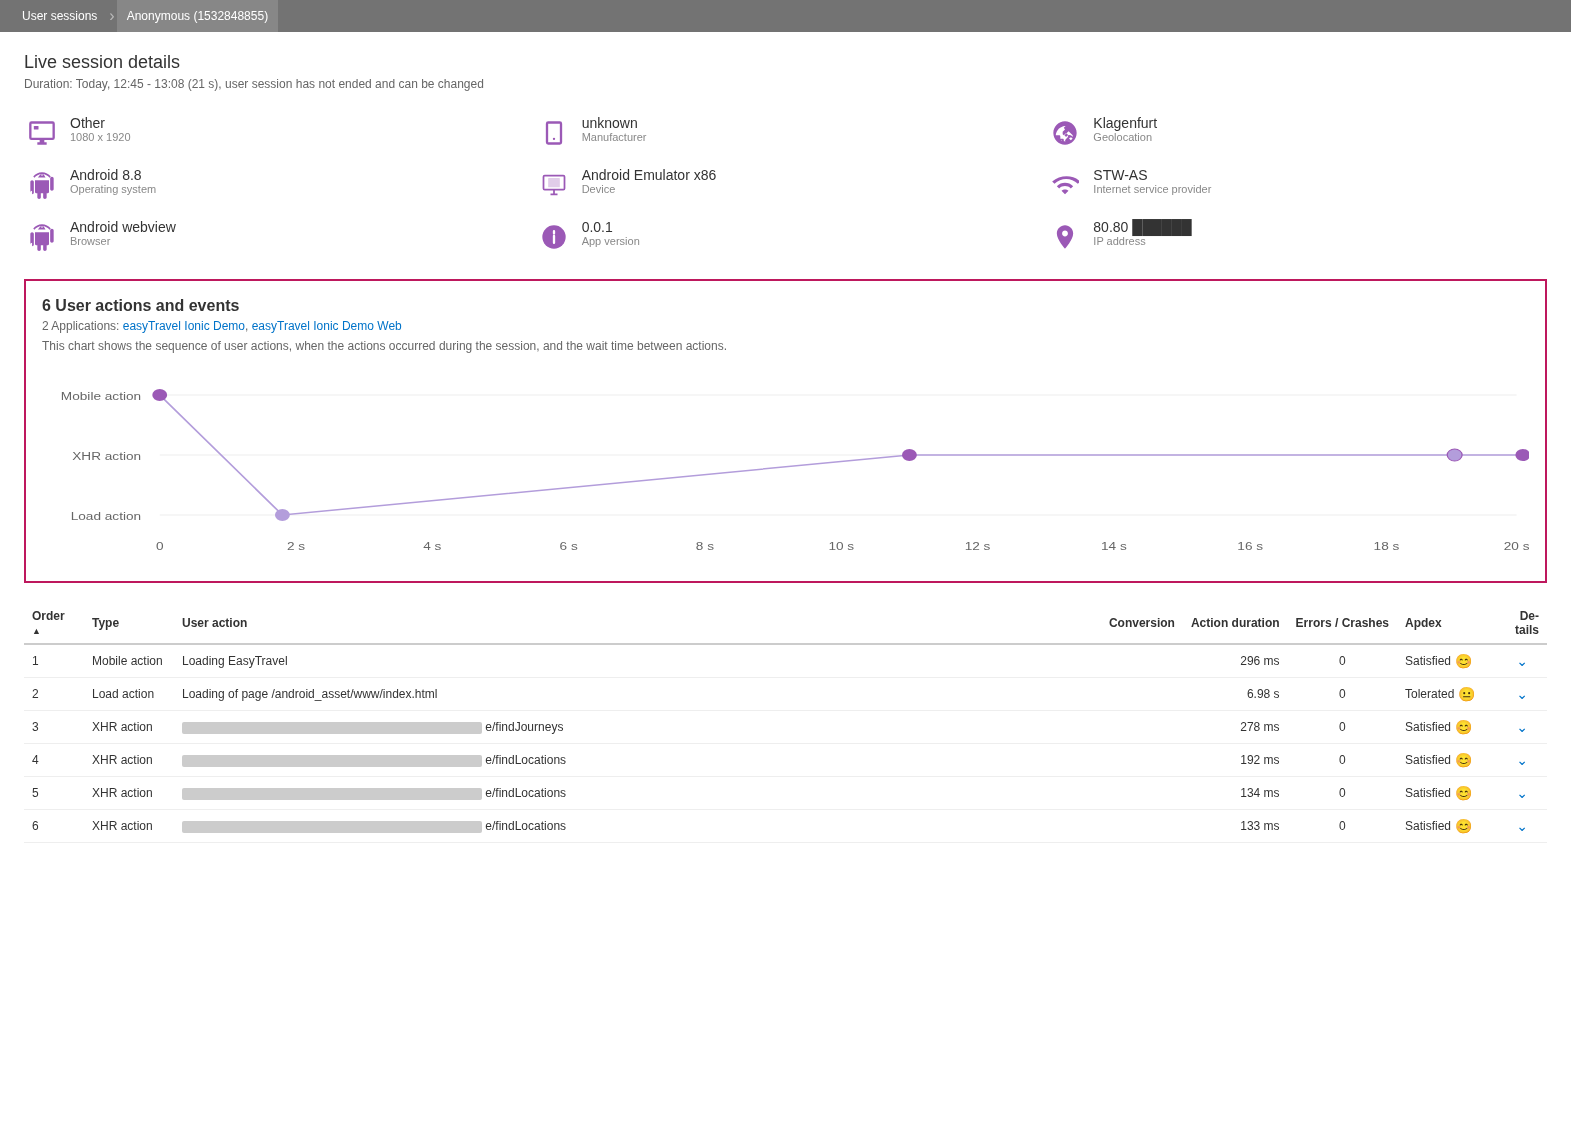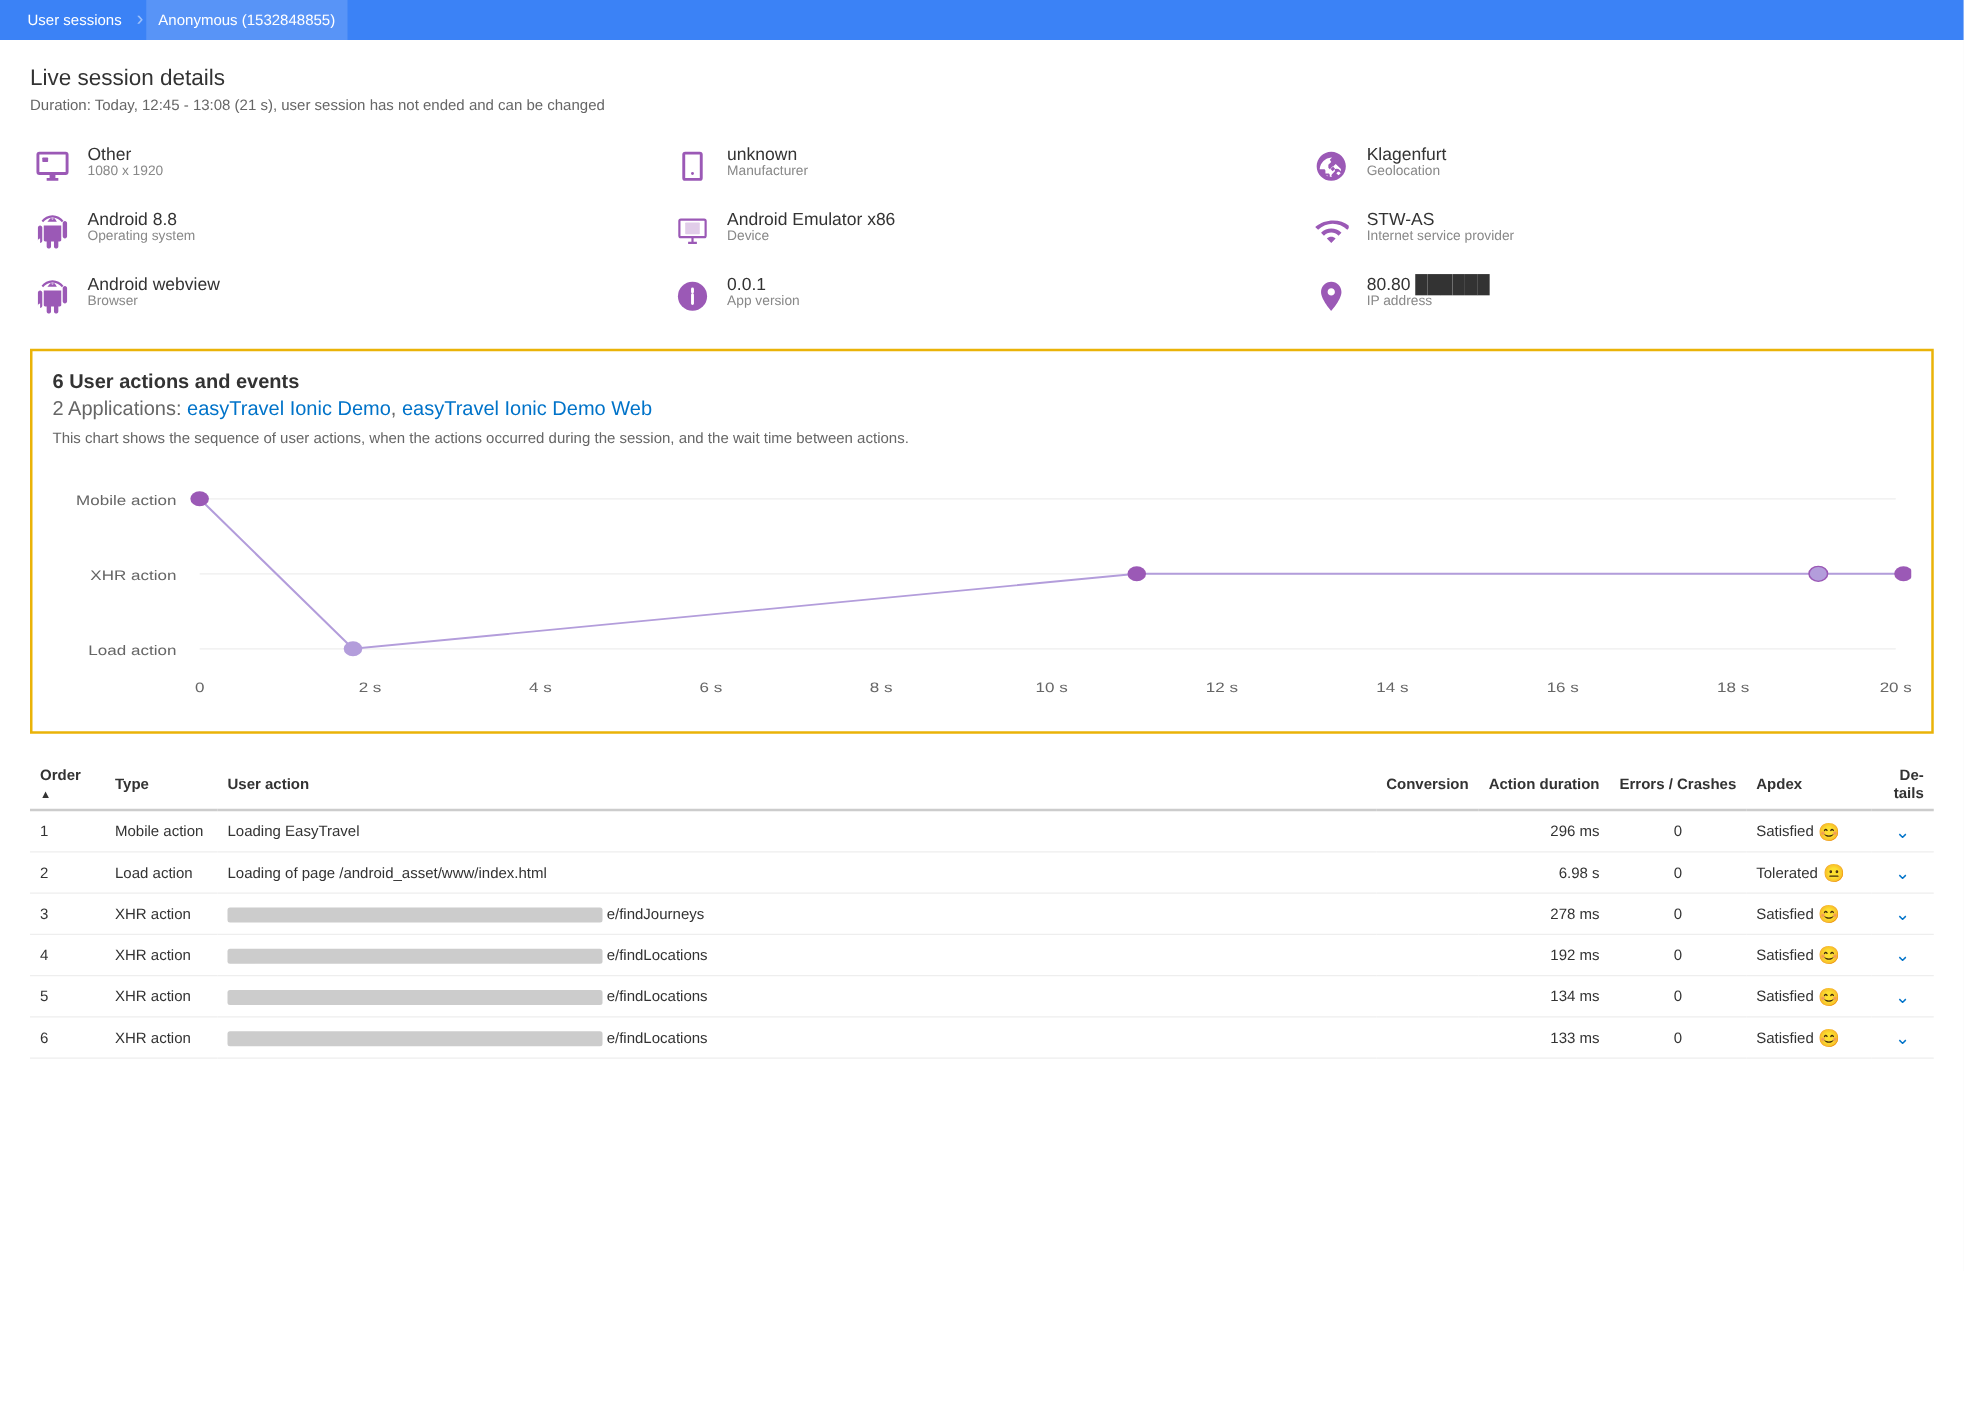"User sessions" .nav-bar { background: #3b82f6 -> #737373 }
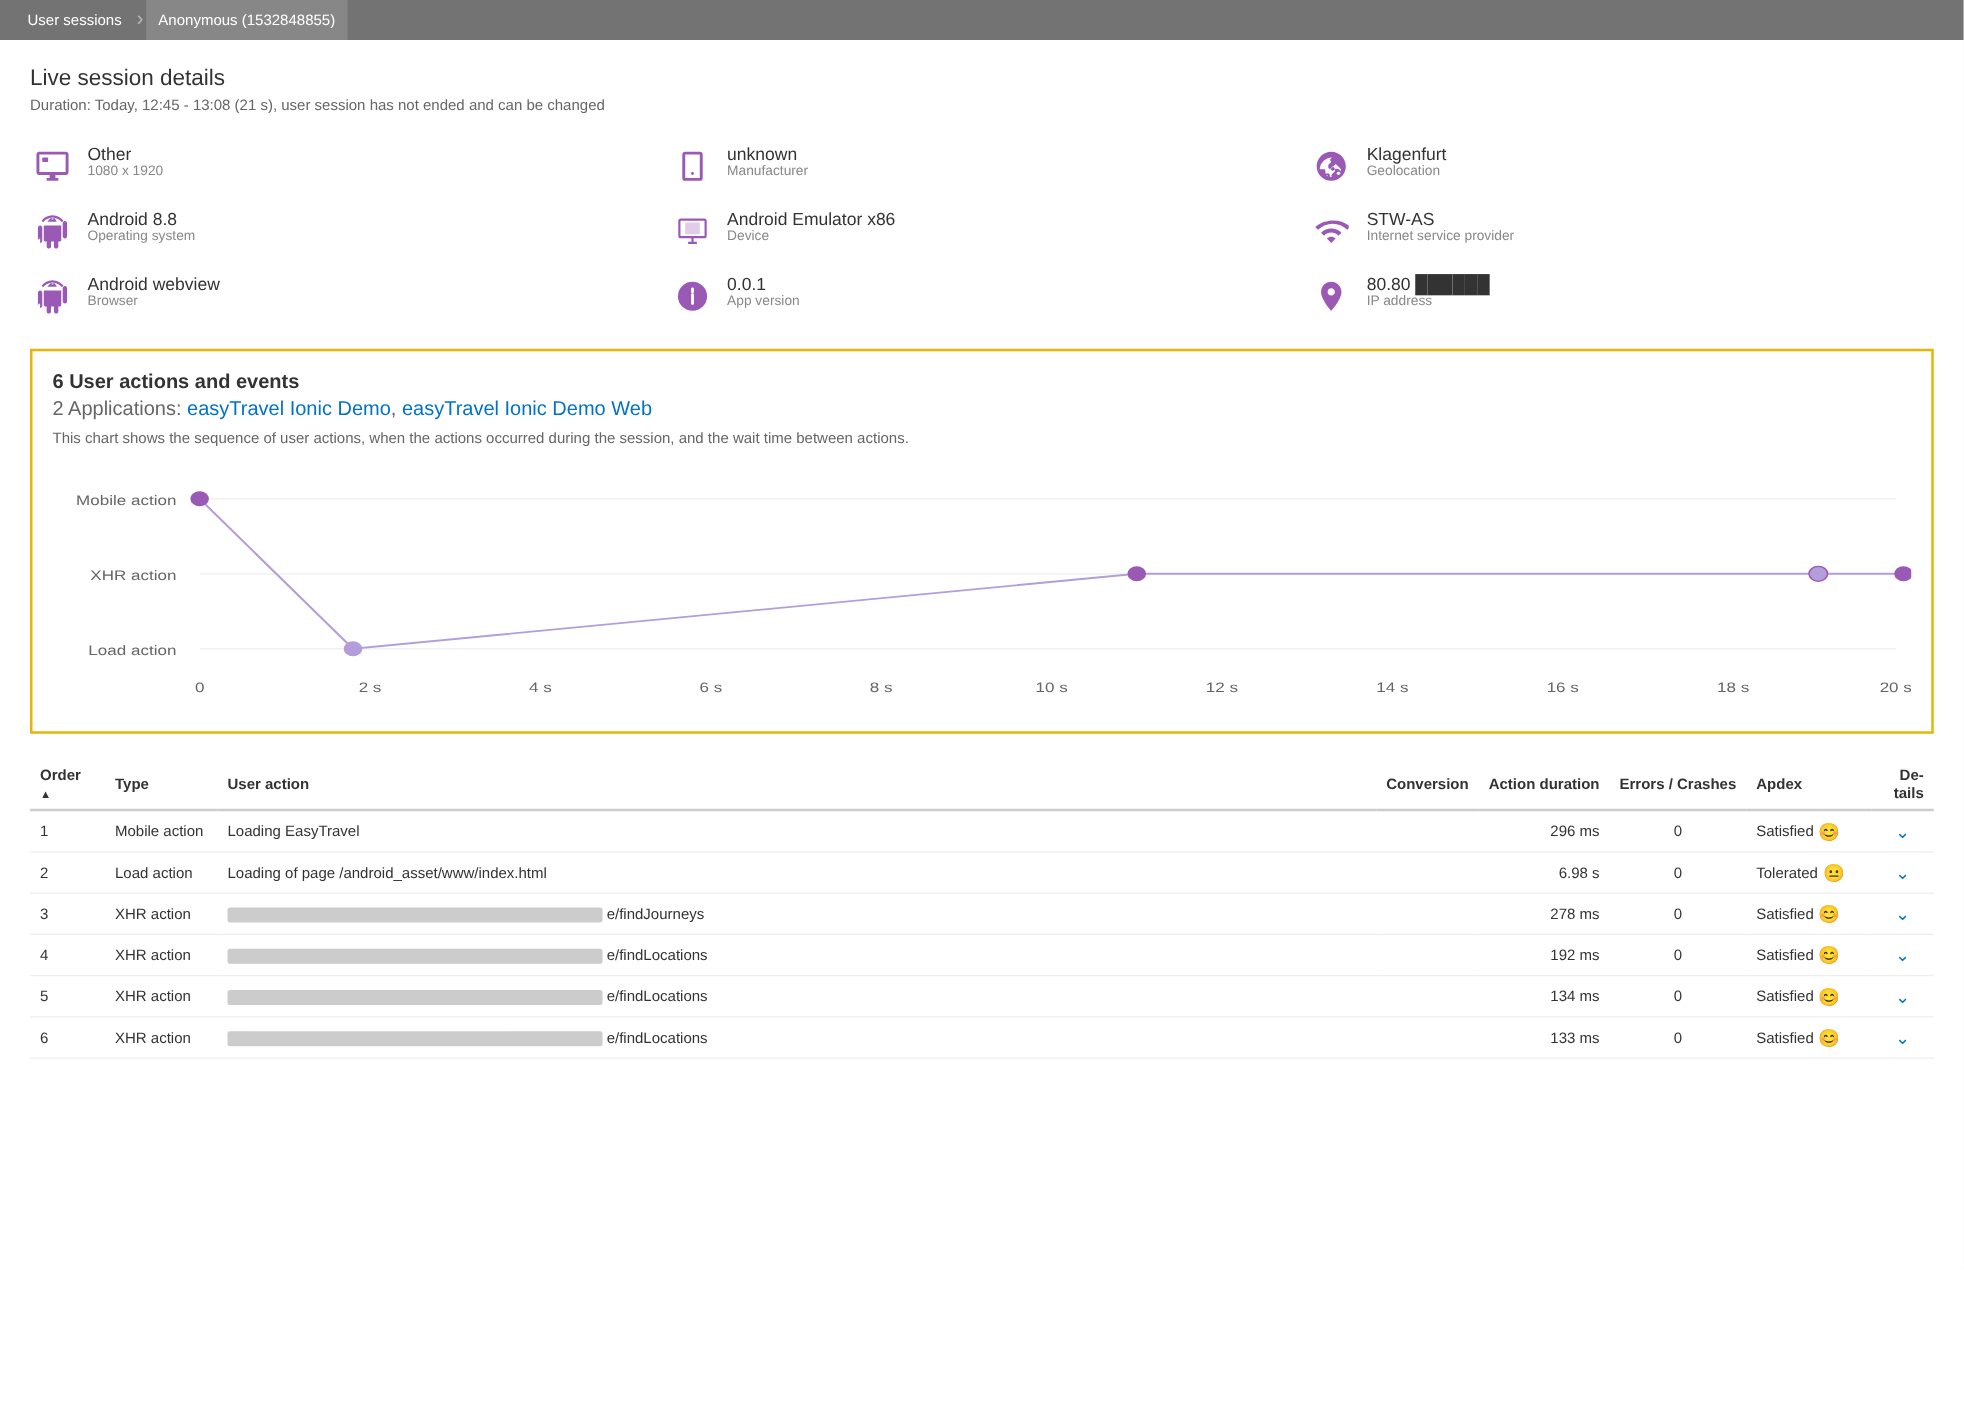"6 User actions and events" .chart-section { border: 2px solid #eab308 -> 2px solid #be185d }
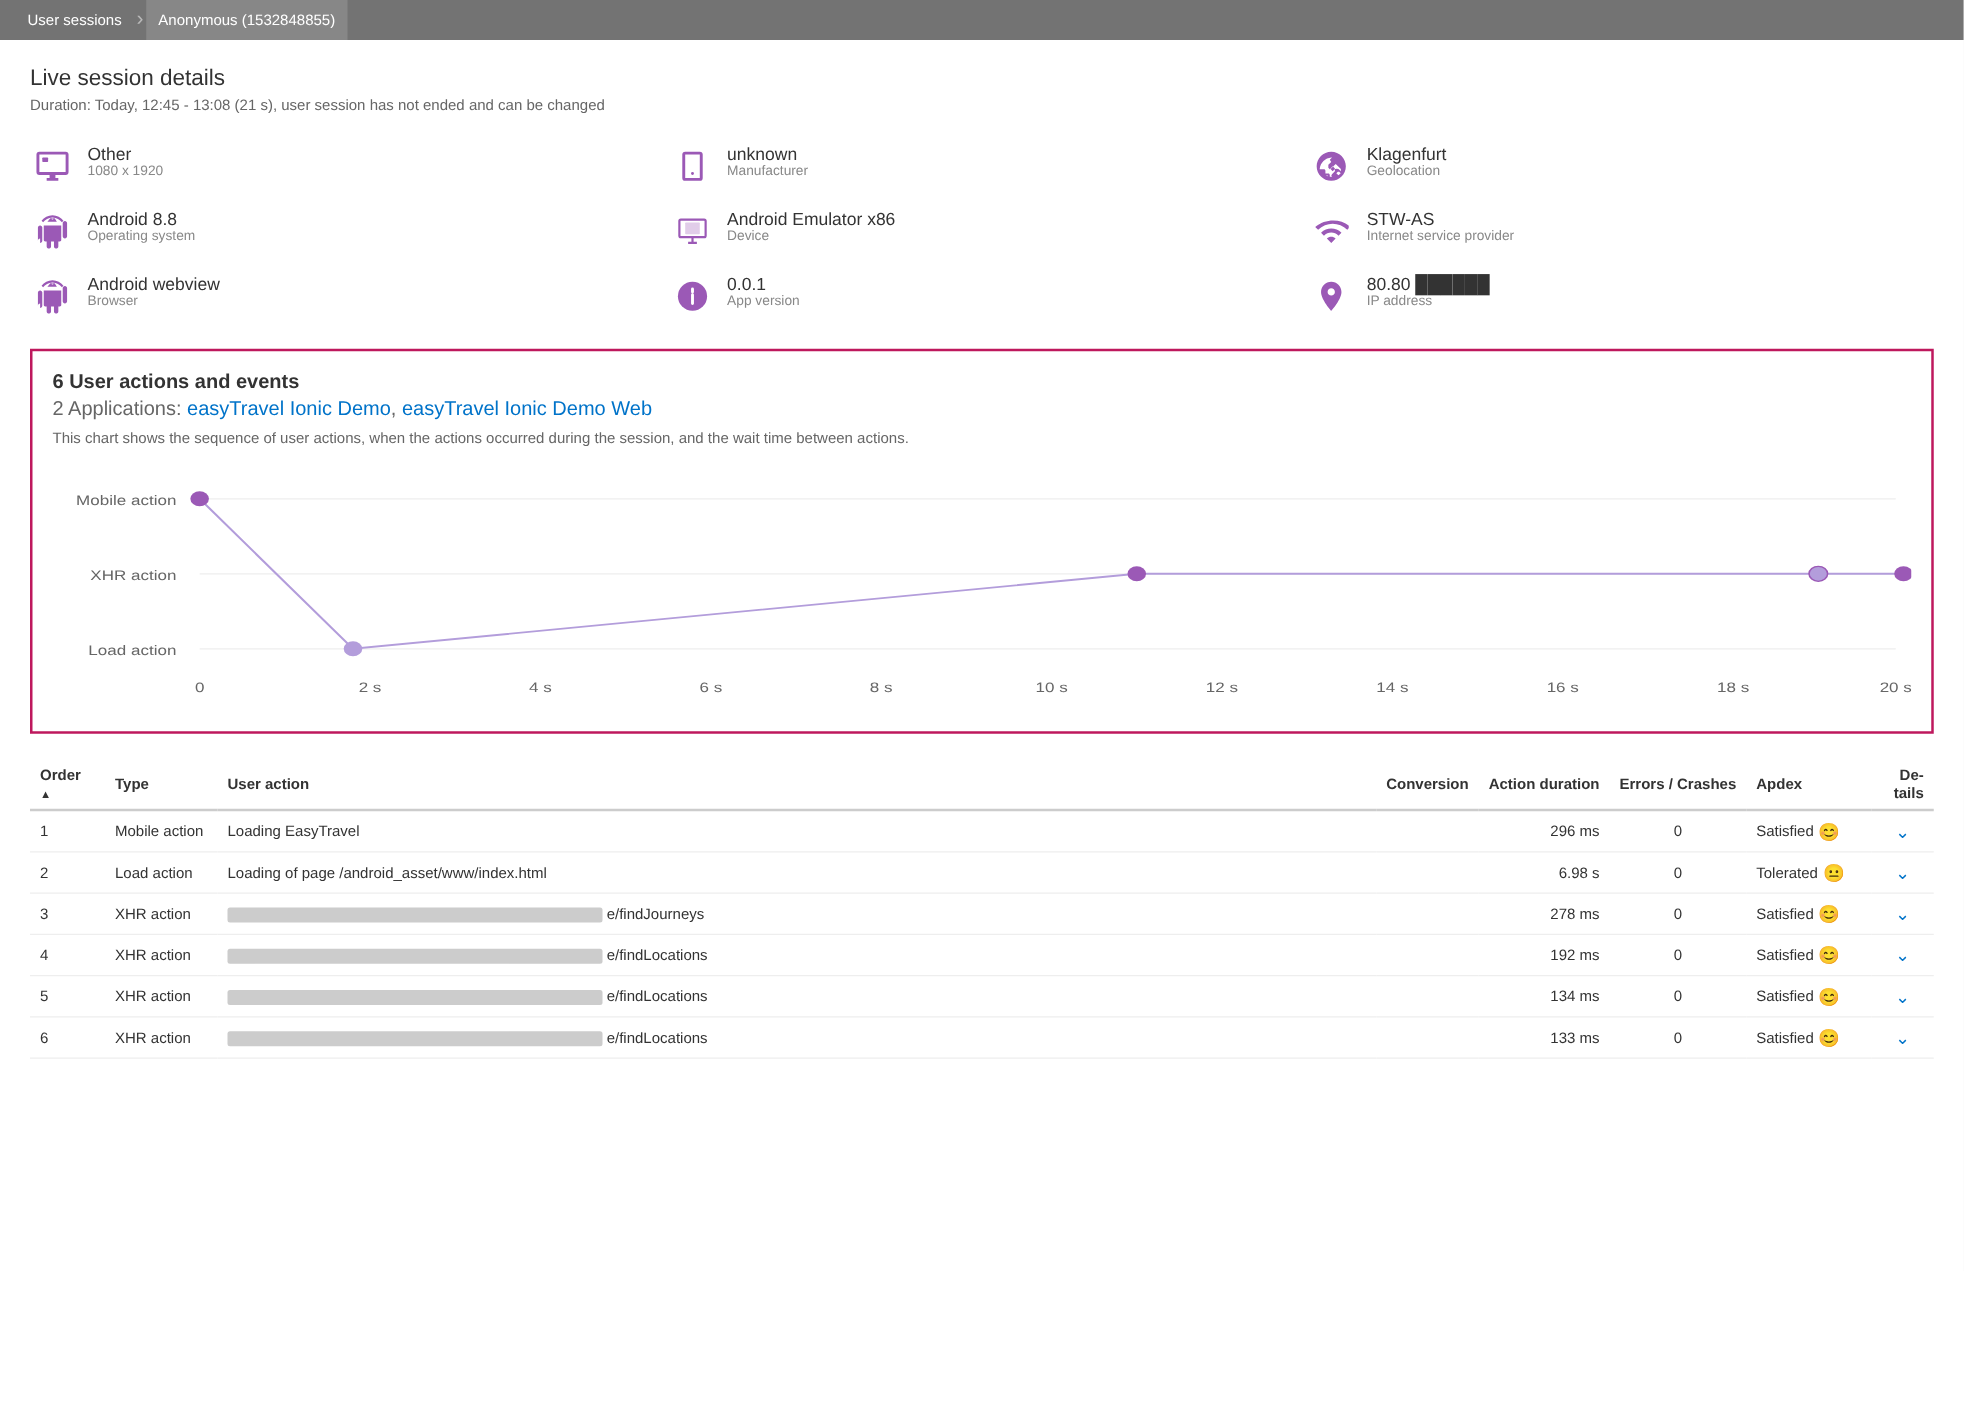"2 Applications: easyTravel Ionic Demo," .chart-apps { font-size: 16px -> 12px }
